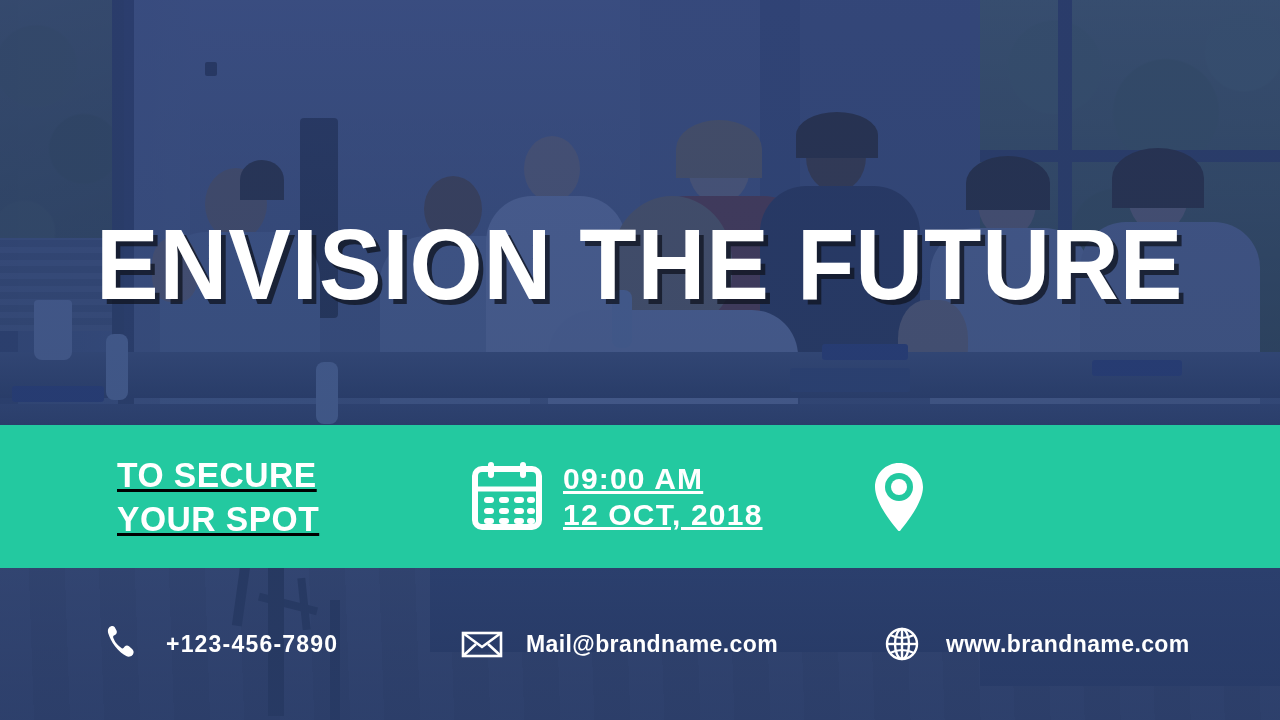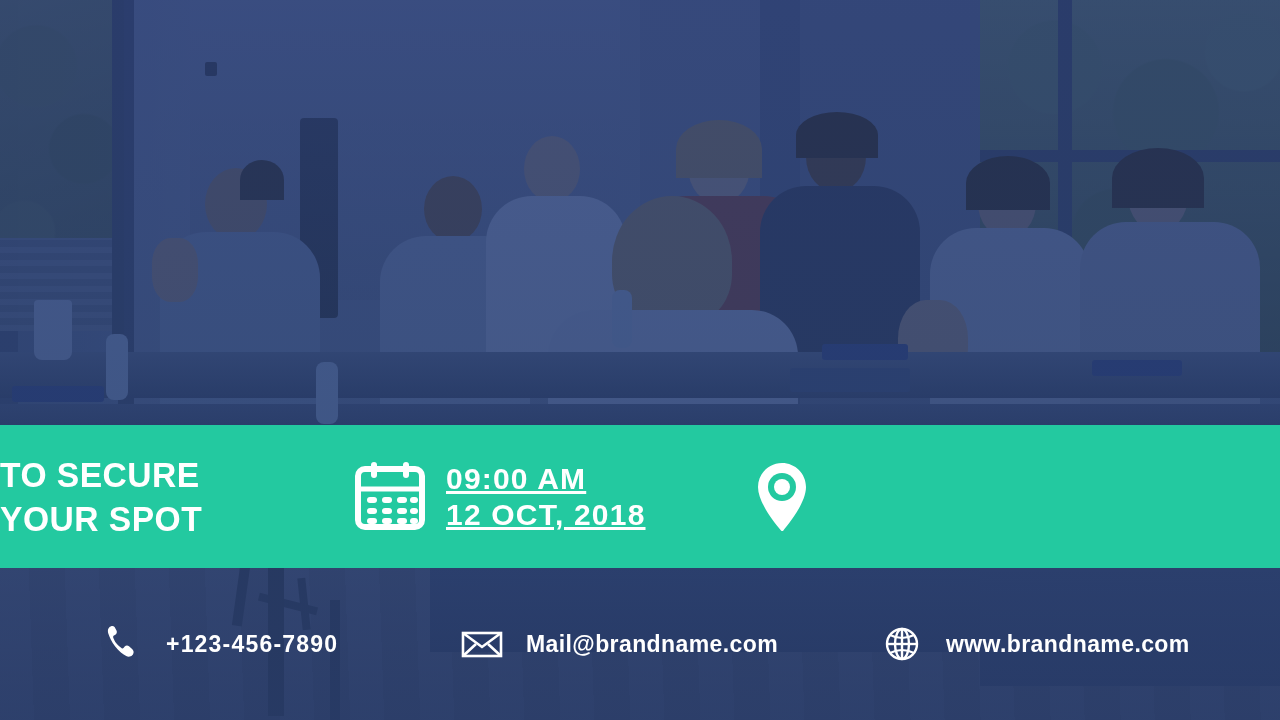"ENVISION THE FUTURE" div.title-wrap { html: none -> <div> <div>ENVISION THE FUTURE</div> </div> }
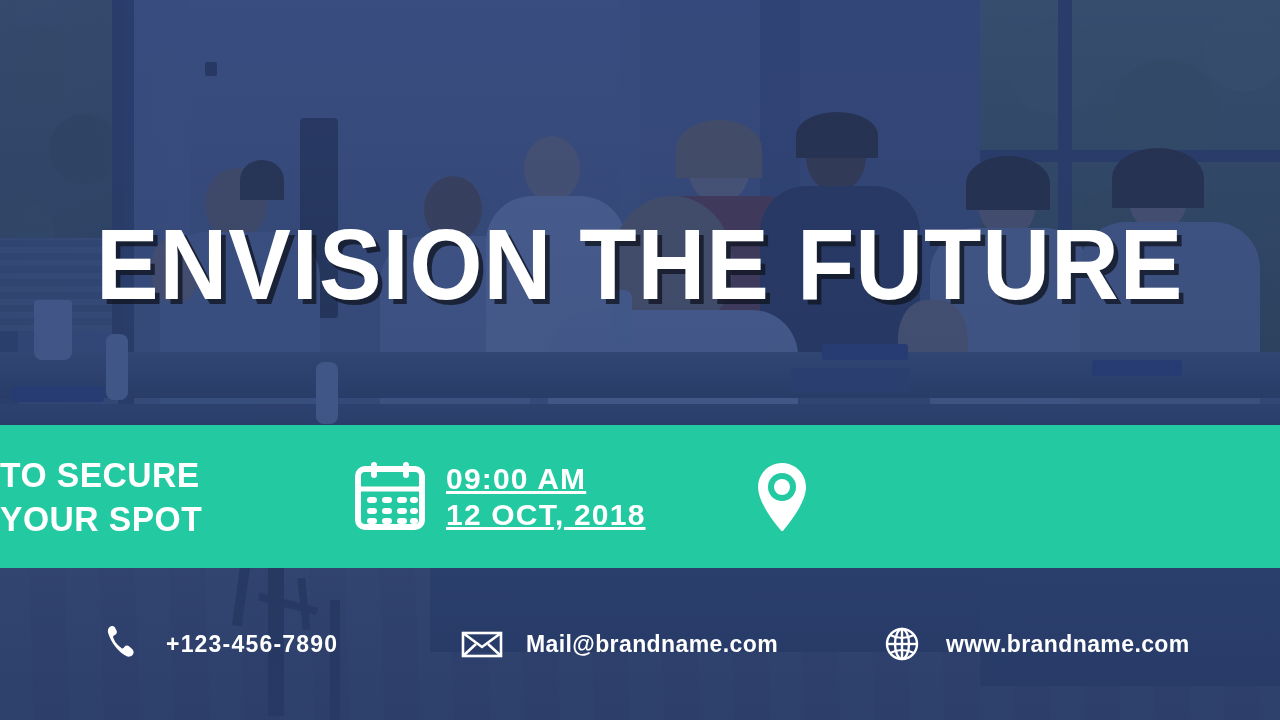"TO SECURE" .col-secure { margin-left: none -> 117px; text-decoration: none -> underline }
